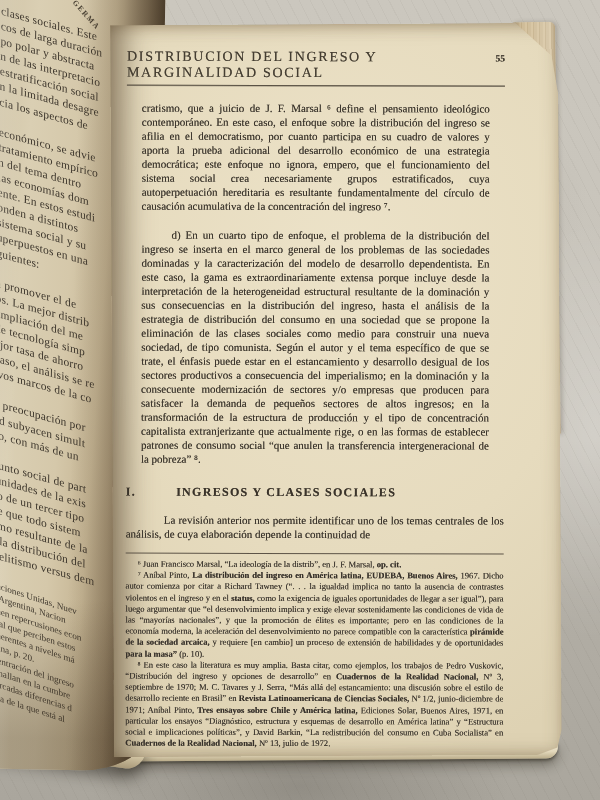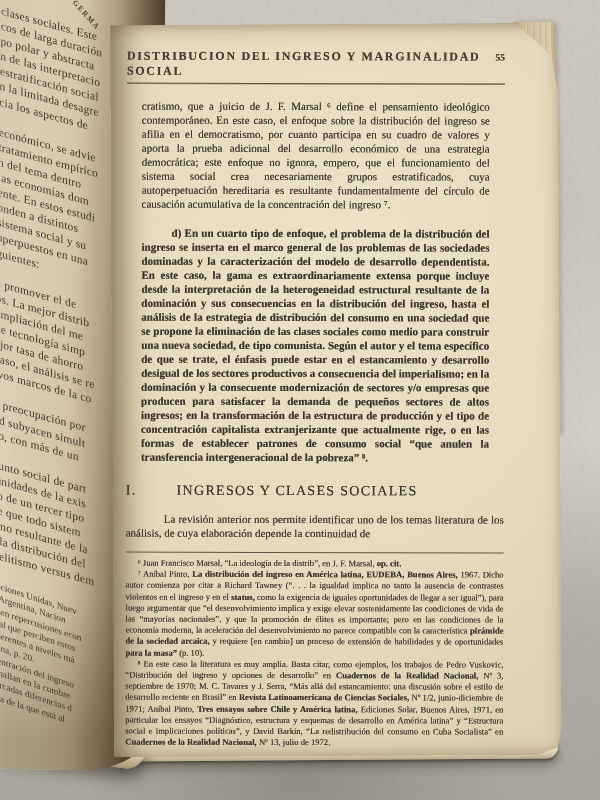"DISTRIBUCION DEL INGRESO Y MARGINALIDAD" .rp-title { font-size: 12px -> 14px; font-weight: bold -> normal }
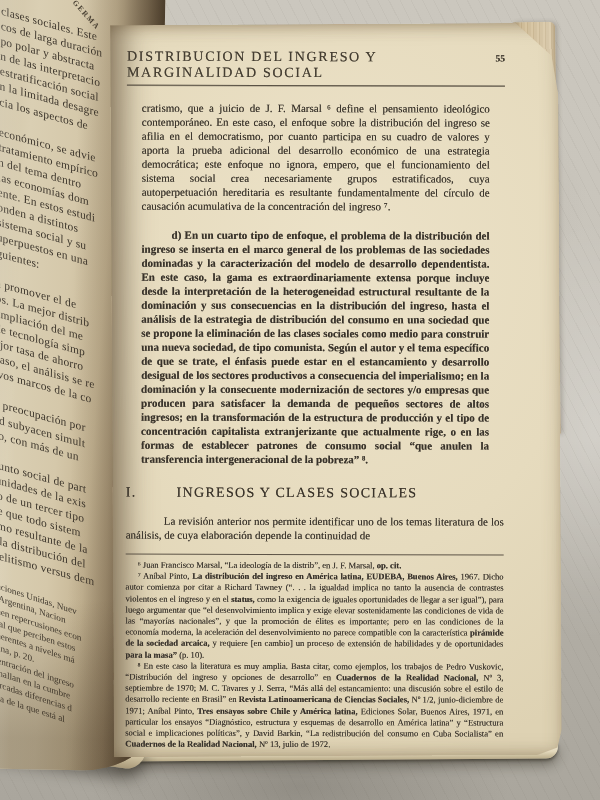"d) En un cuarto tipo" .para.indent { font-weight: bold -> none }
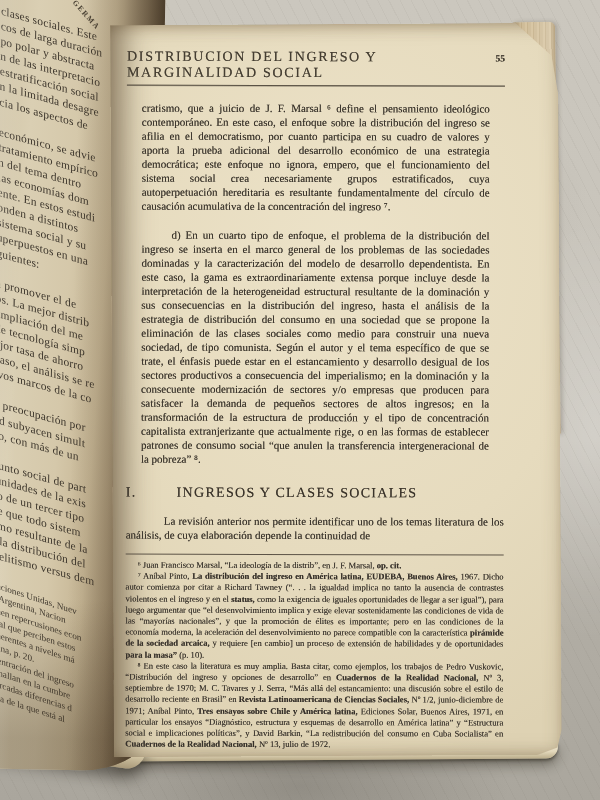"I. INGRESOS Y CLASES SOCIALES" .rp-section { font-size: 14px -> 12px; font-weight: normal -> bold }
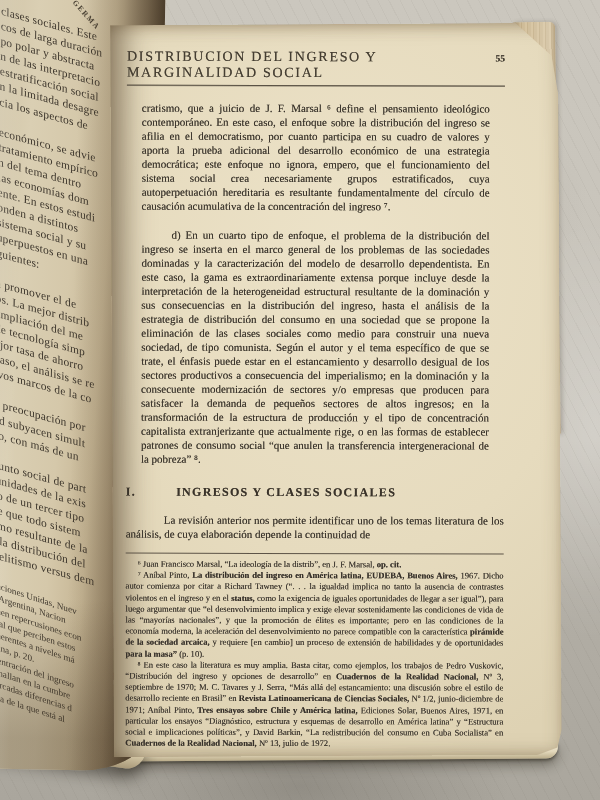"La revisión anterior nos permite" div.rp-after { text: literatura -> centrales }
